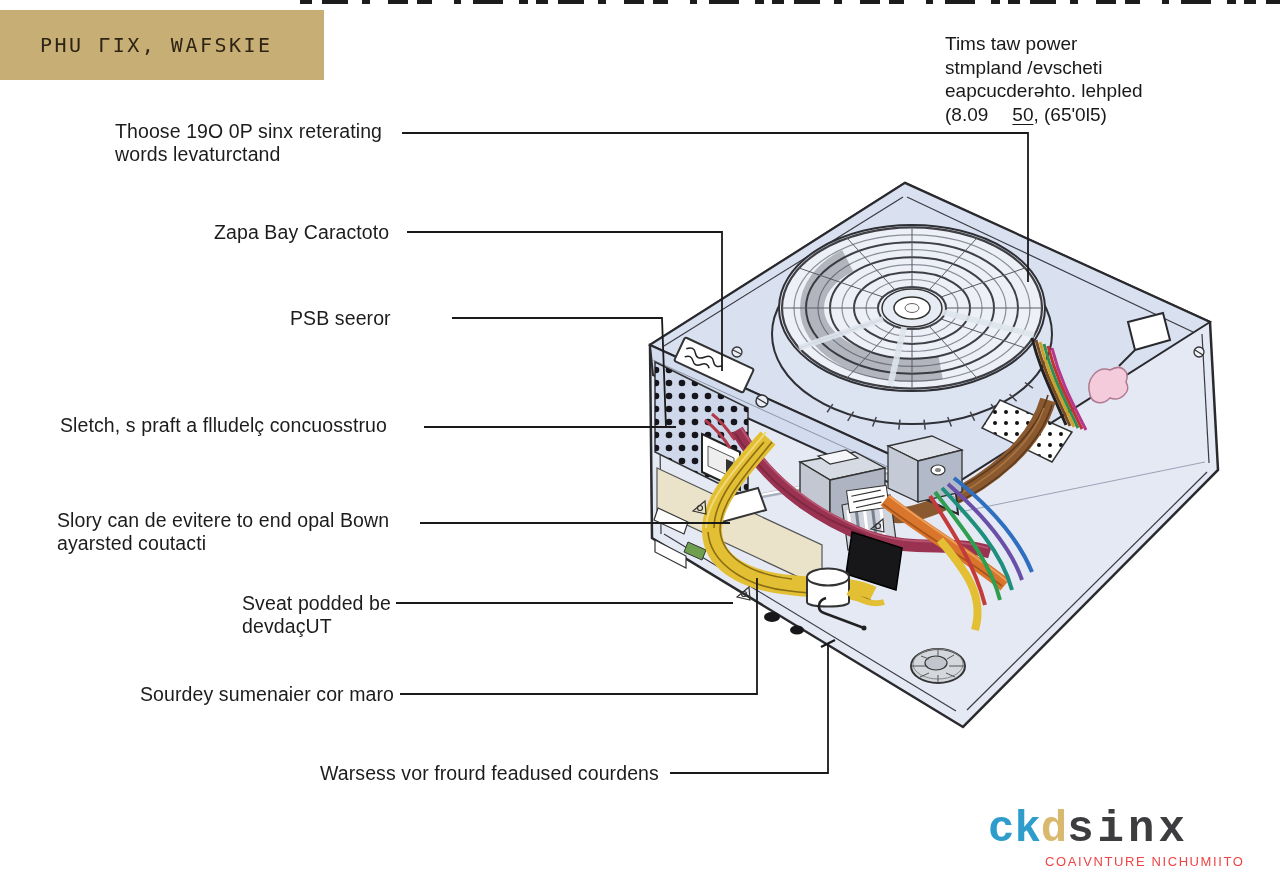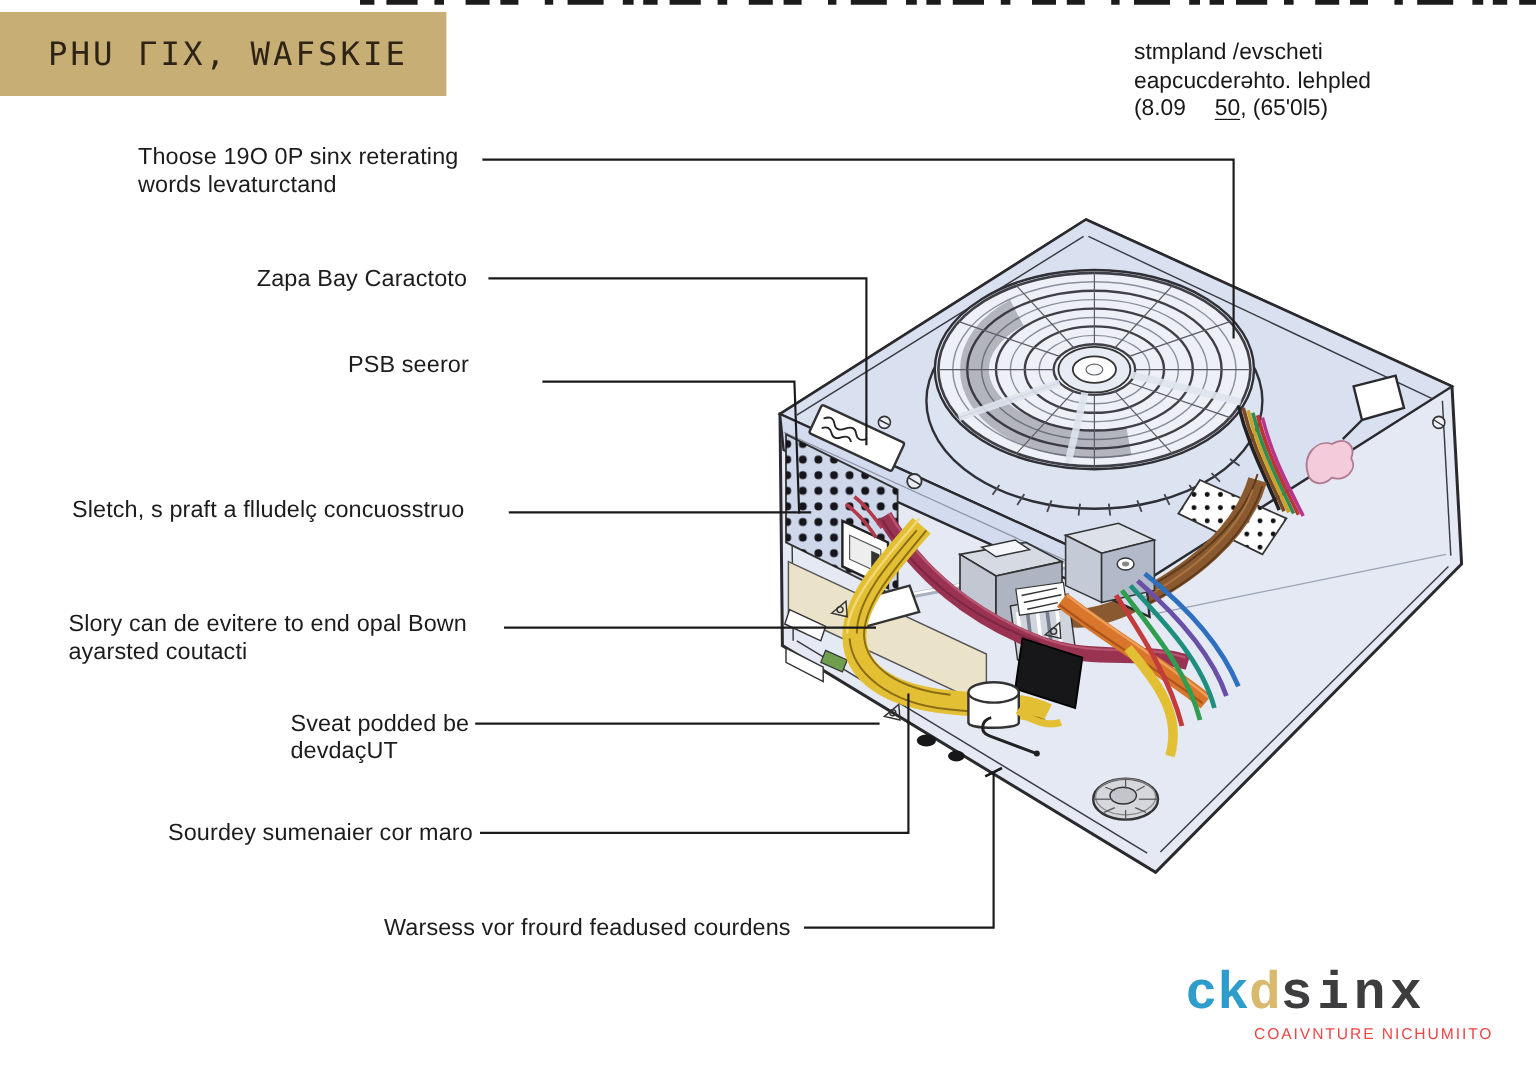"PHU ΓIX, WAFSKIE" .title-box { font-size: 27px -> 20px; width: 372px -> 324px }
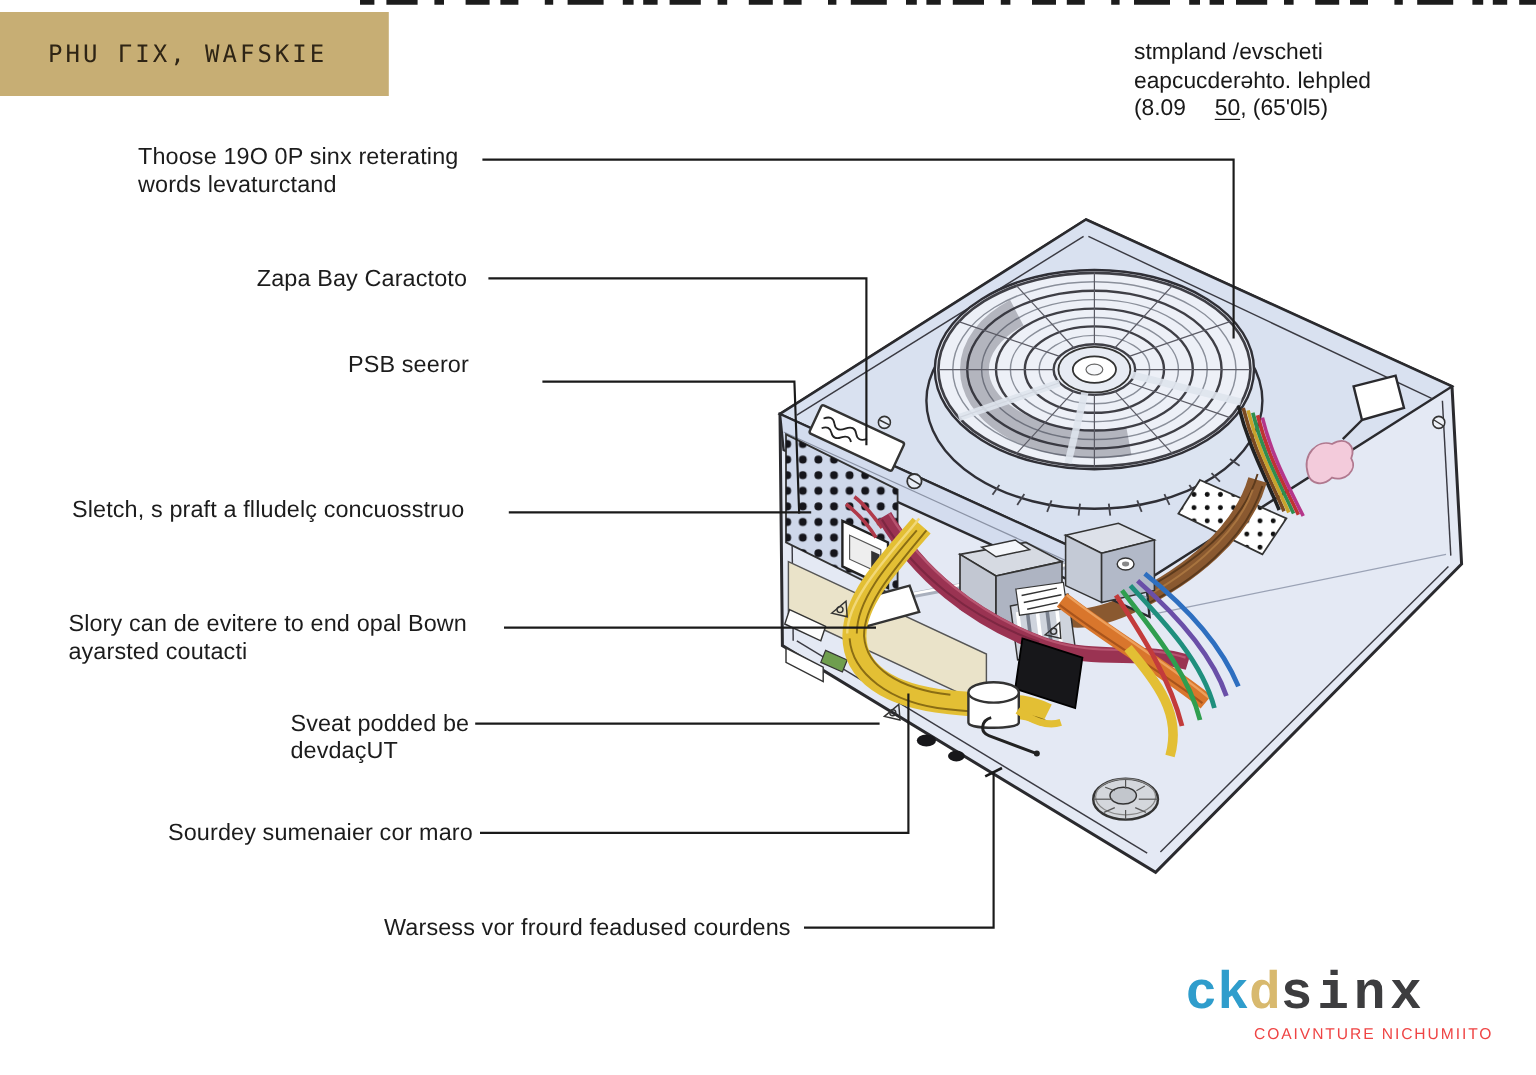"Tims taw power" div { html: none -> <div>Tims taw power</div> }
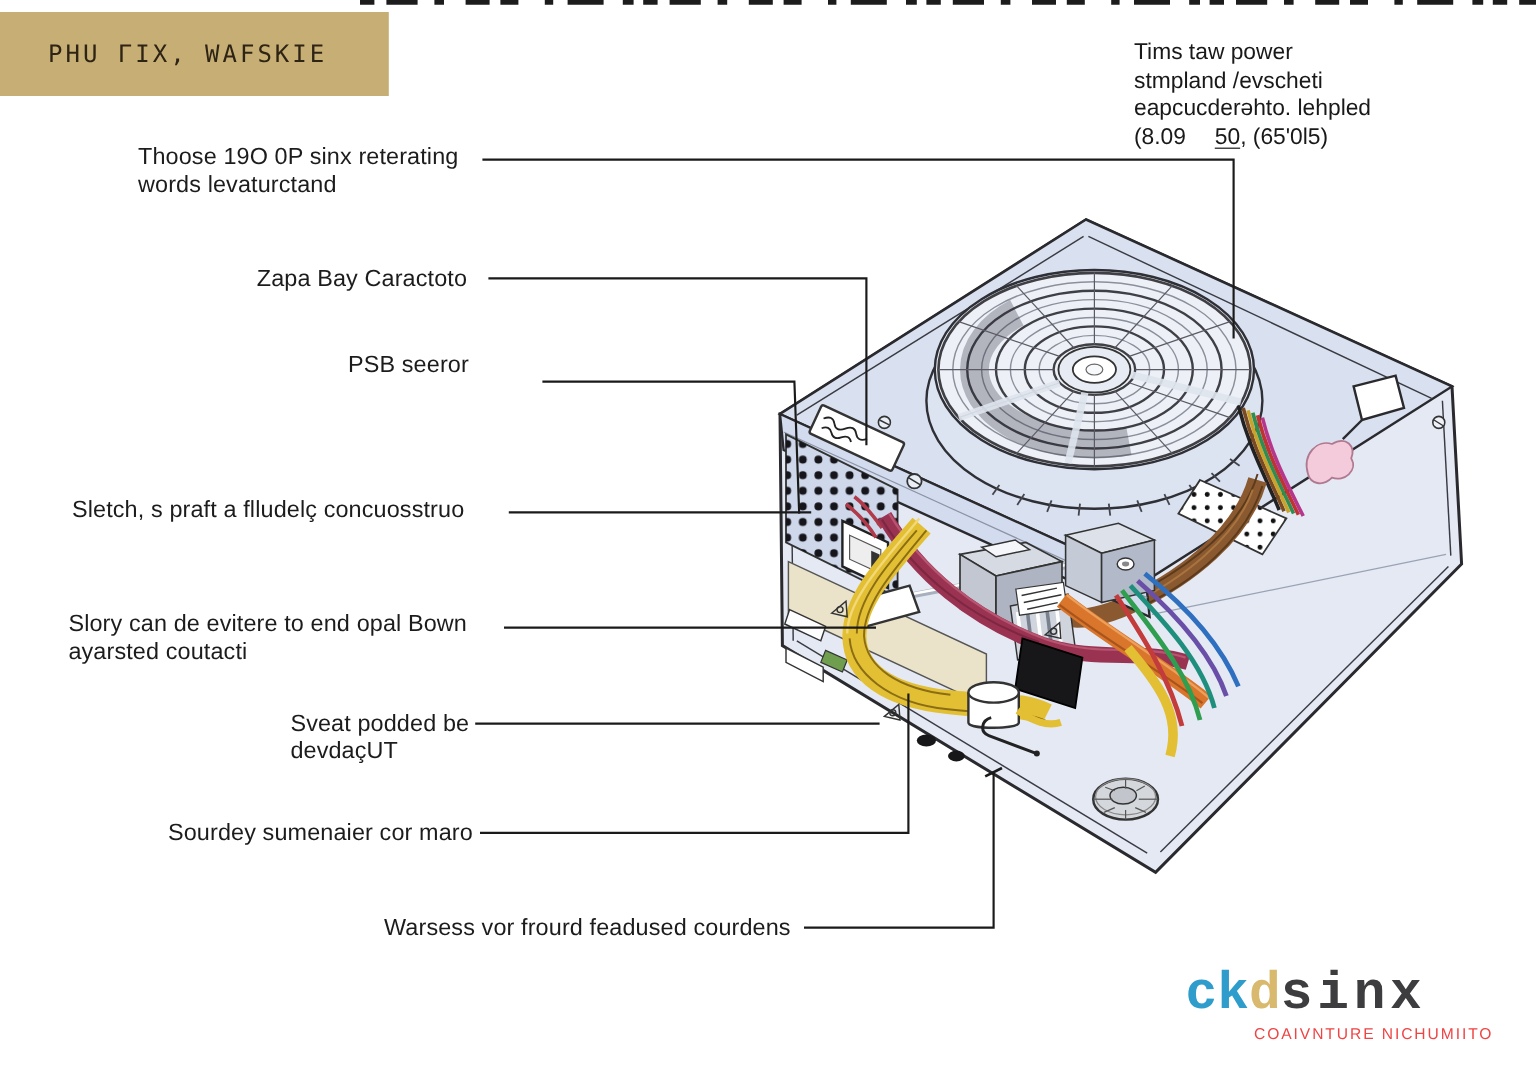"PSB seeror" div.callout { top: 293px -> 307px }
